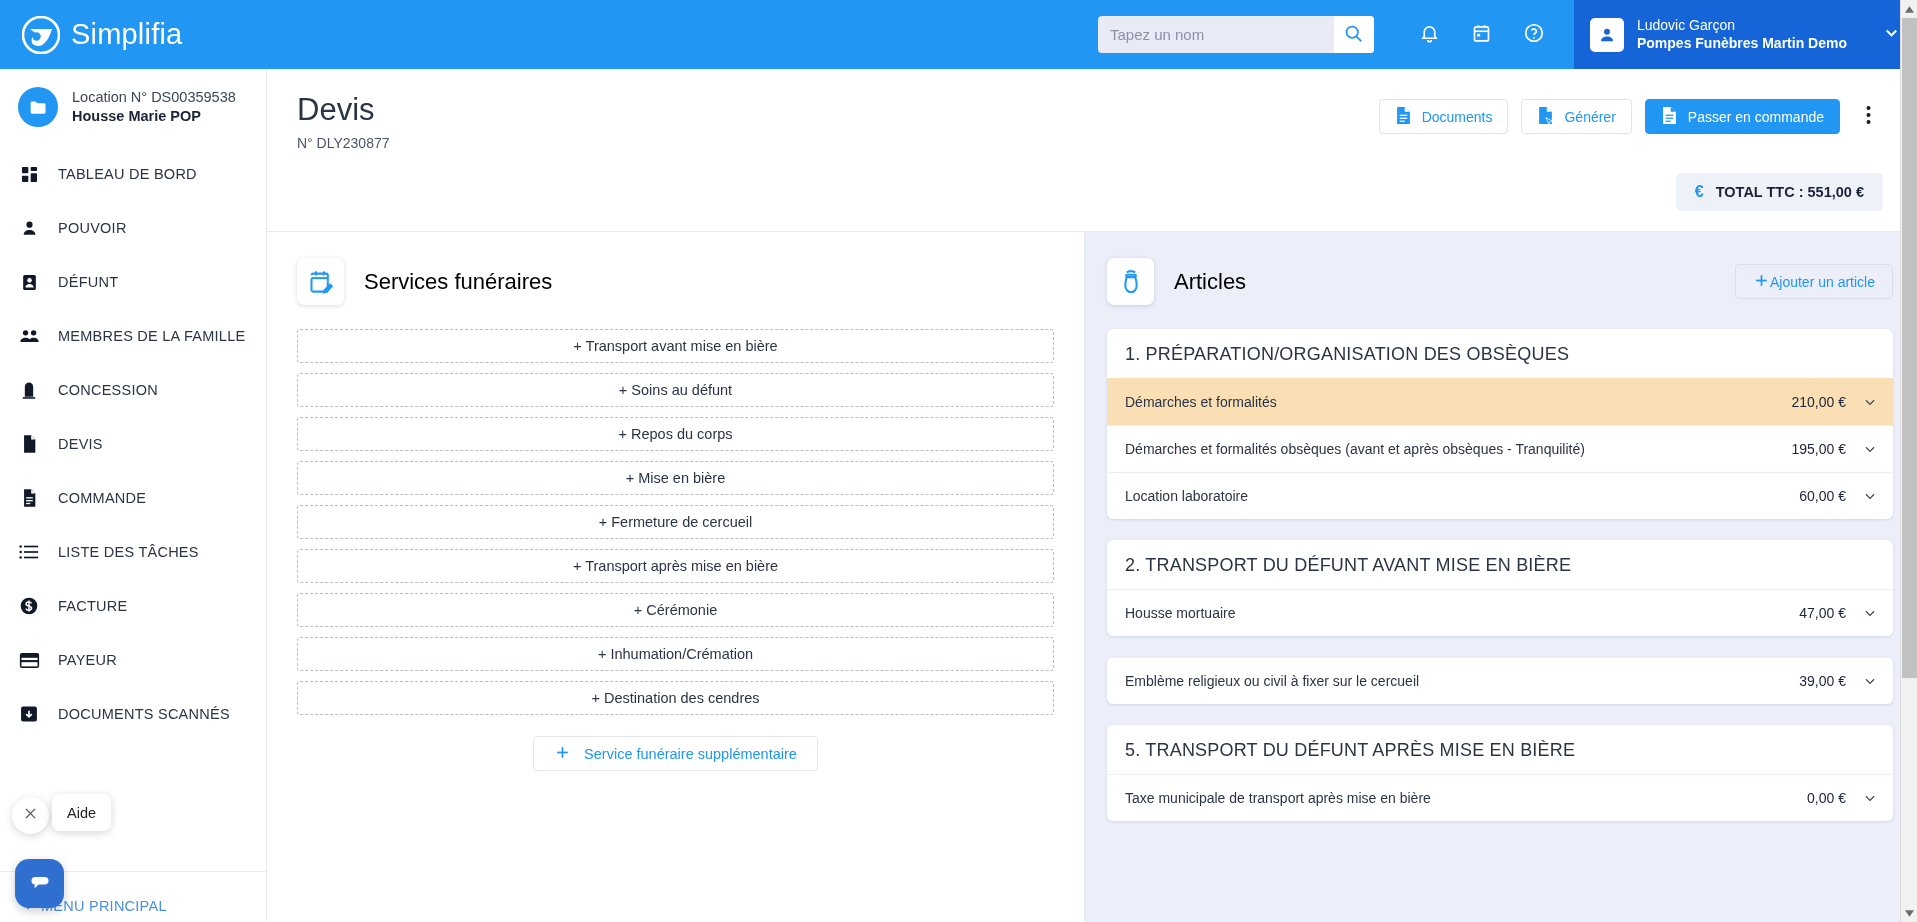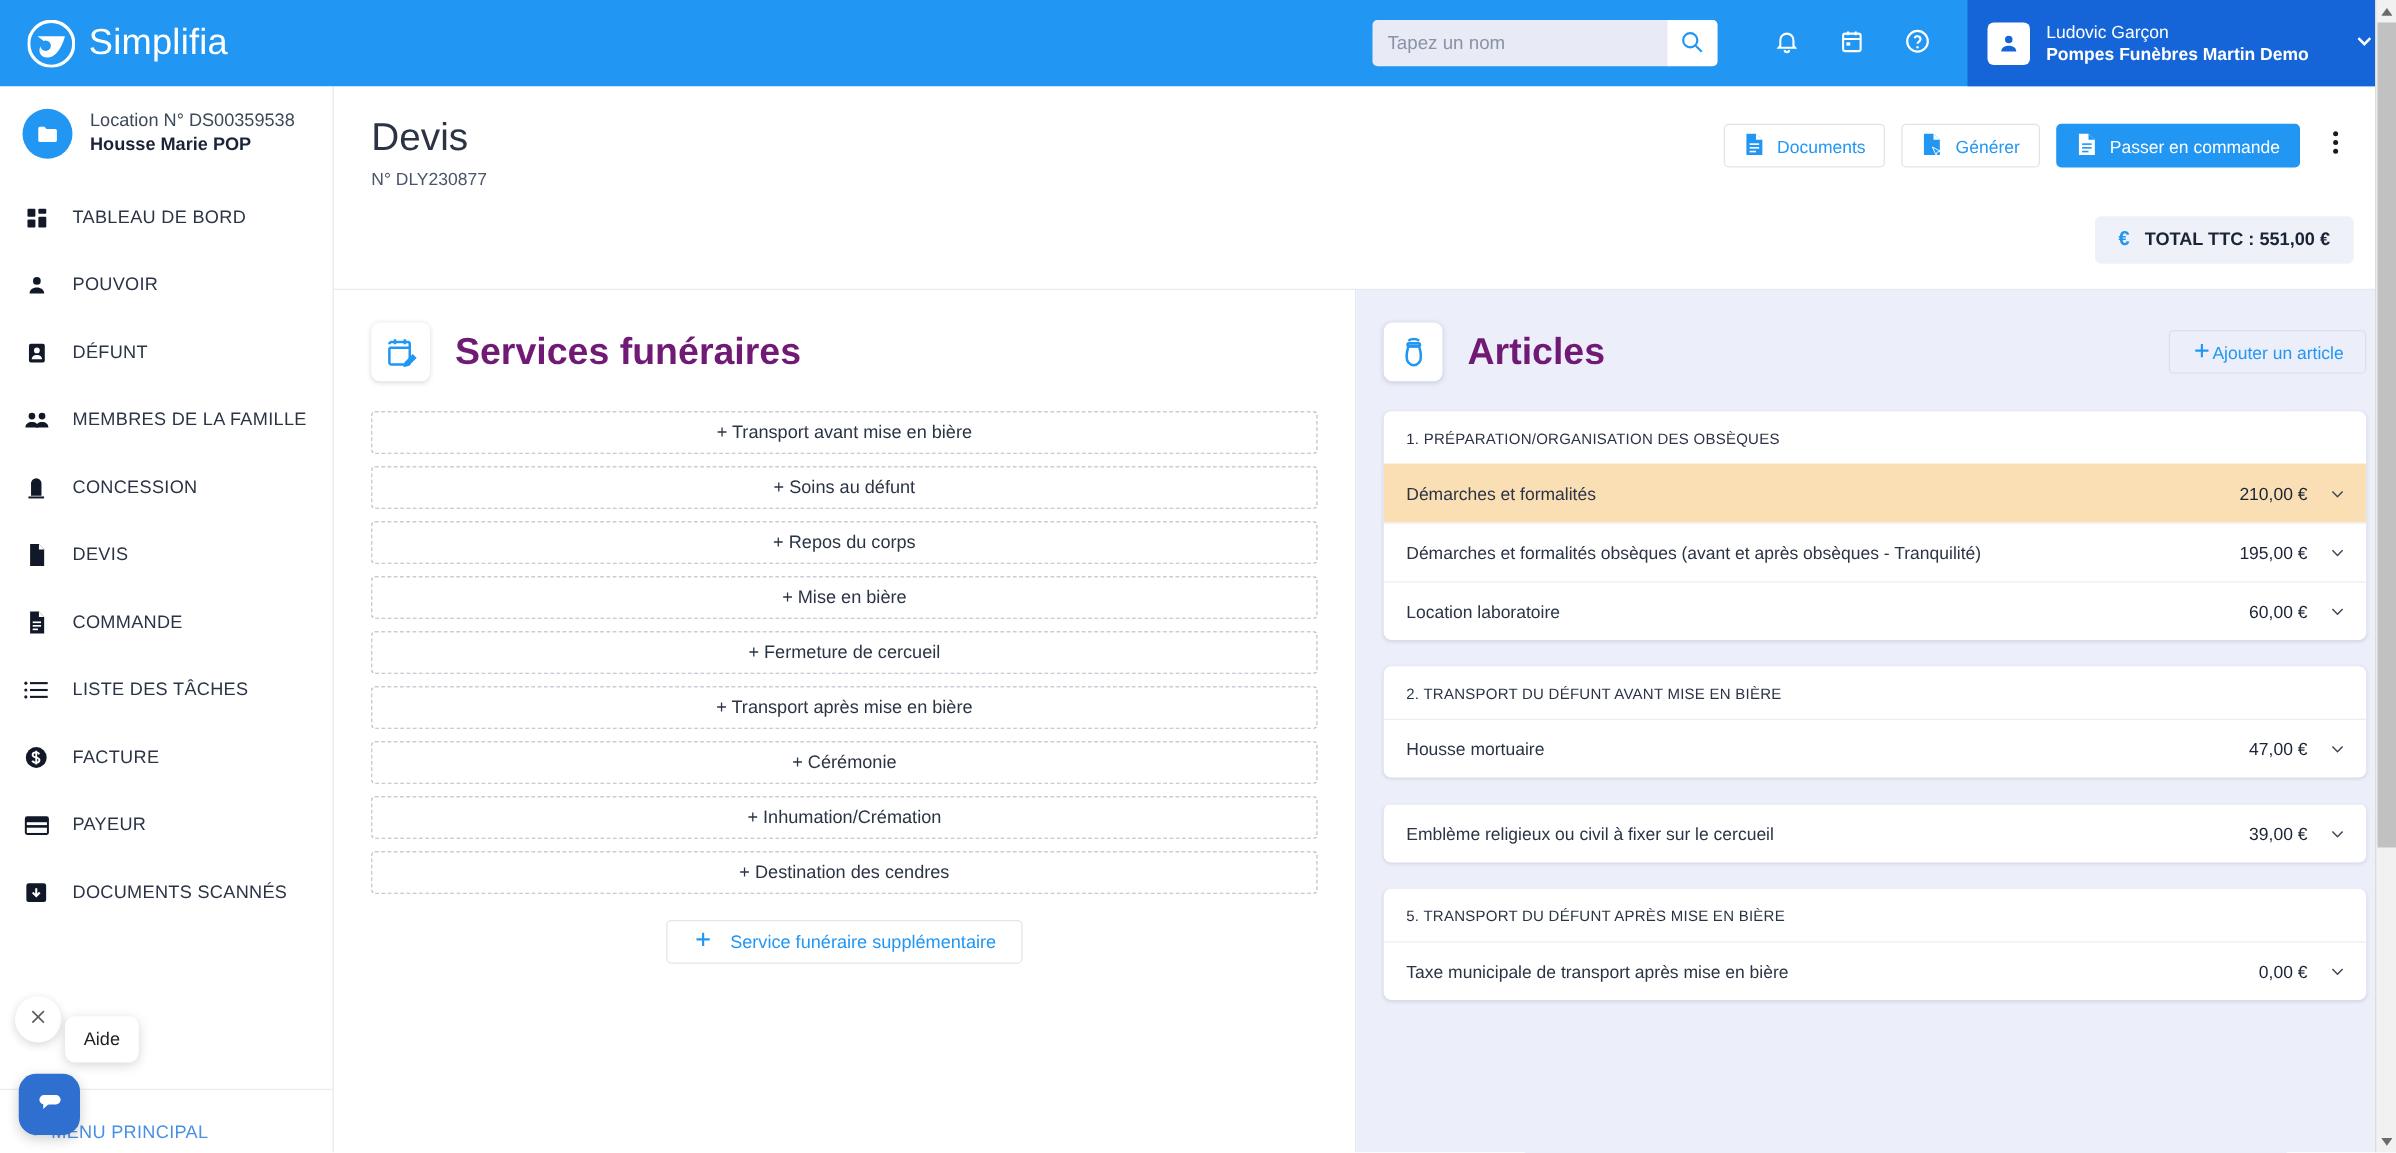"Services funéraires" .panel-title { color: #701a75 -> #000000; font-size: 30px -> 22px; font-weight: 700 -> 400 }
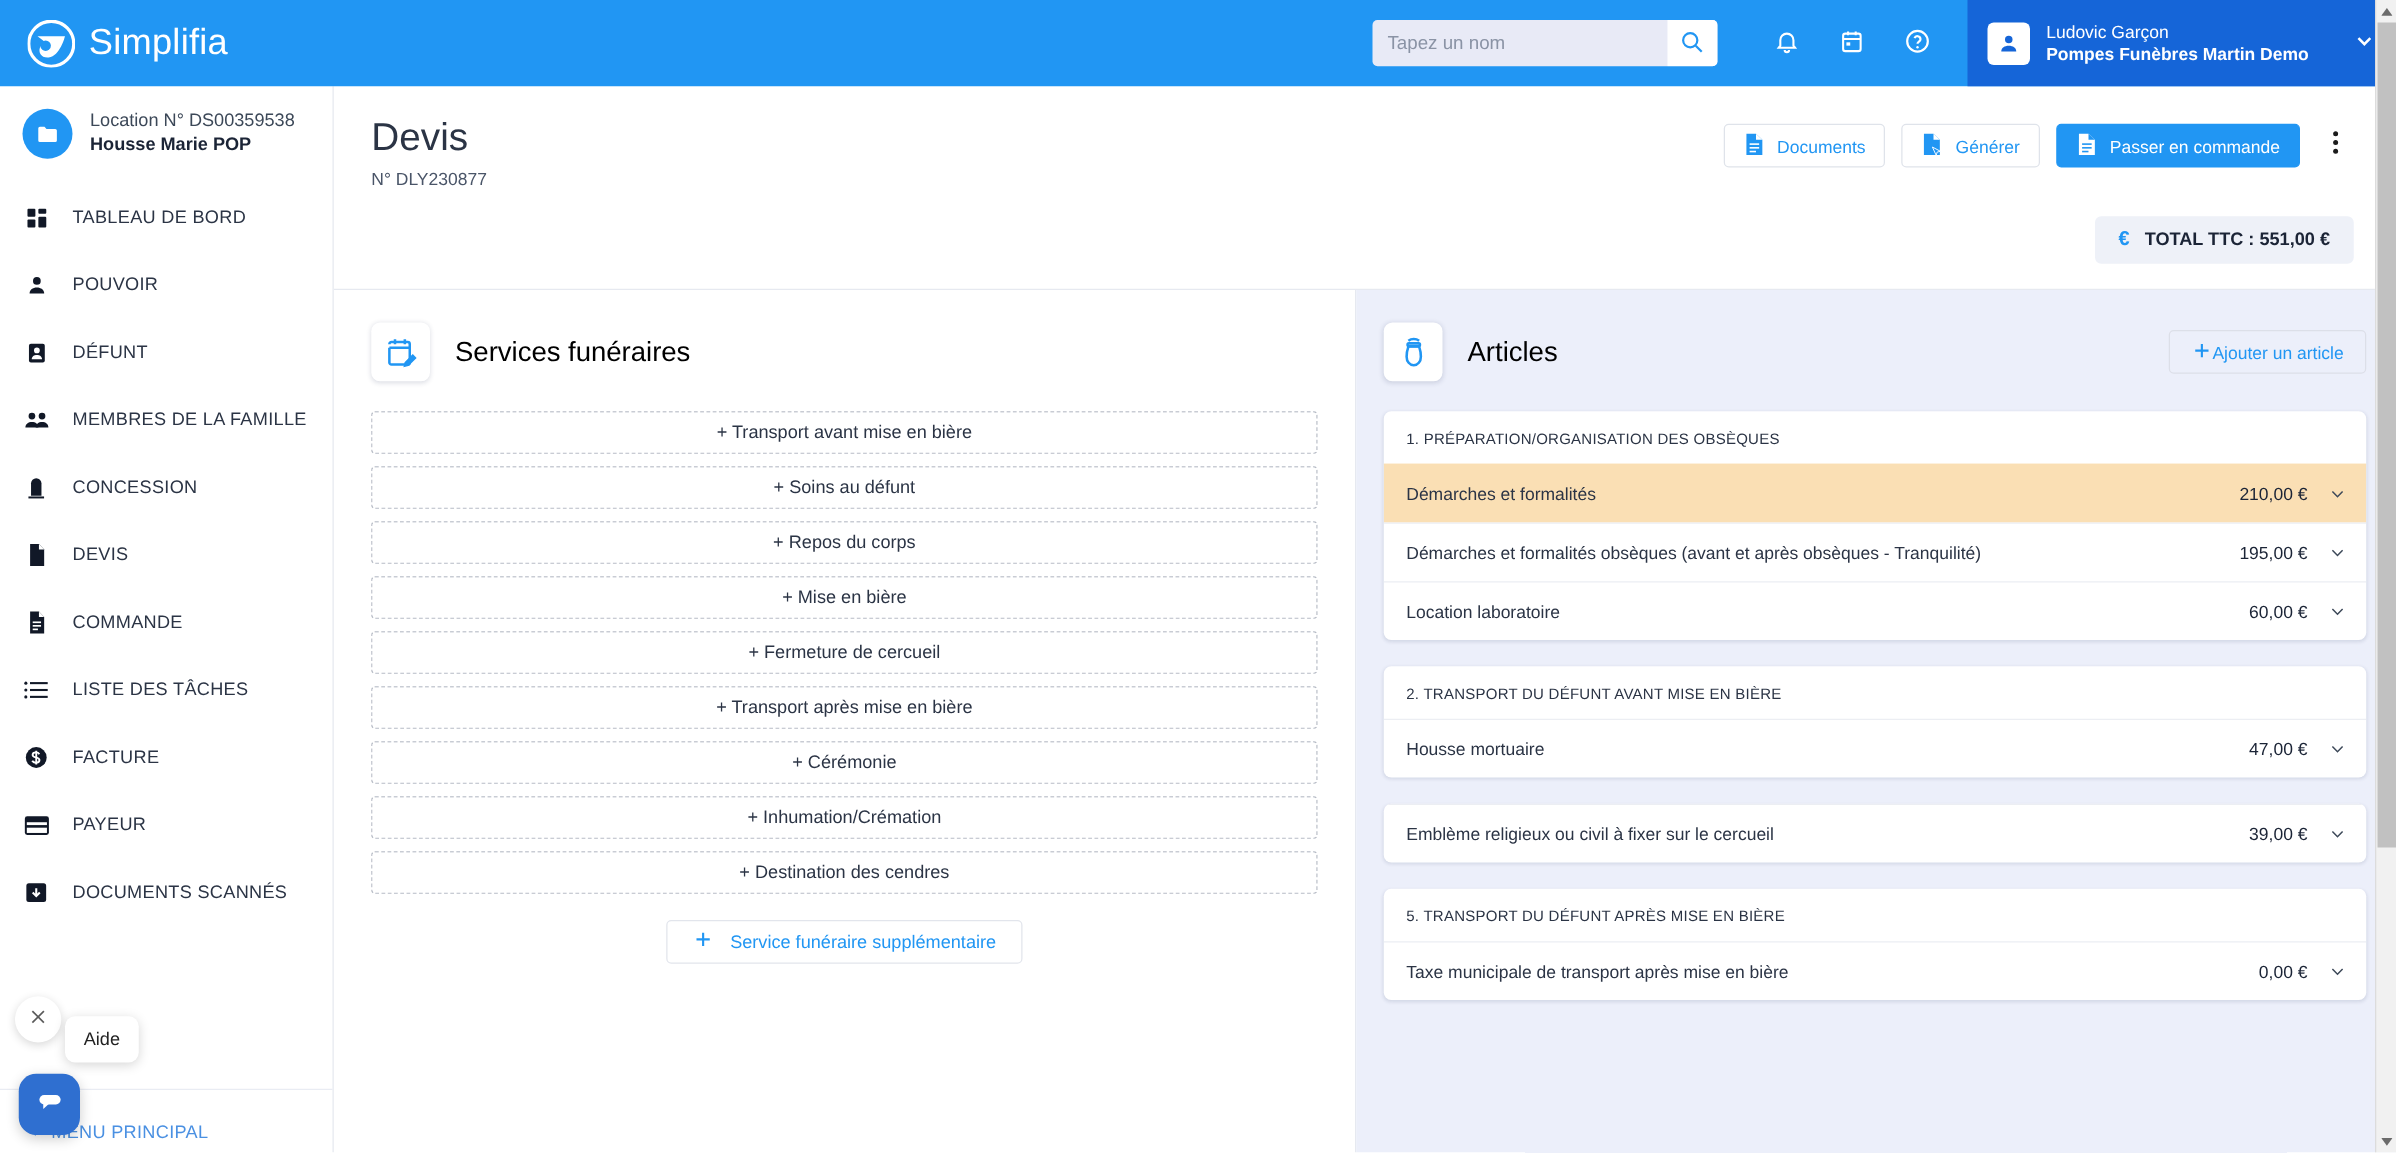"1. PRÉPARATION/ORGANISATION DES OBSÈQUES" .art-group-title { font-size: 12px -> 18px }
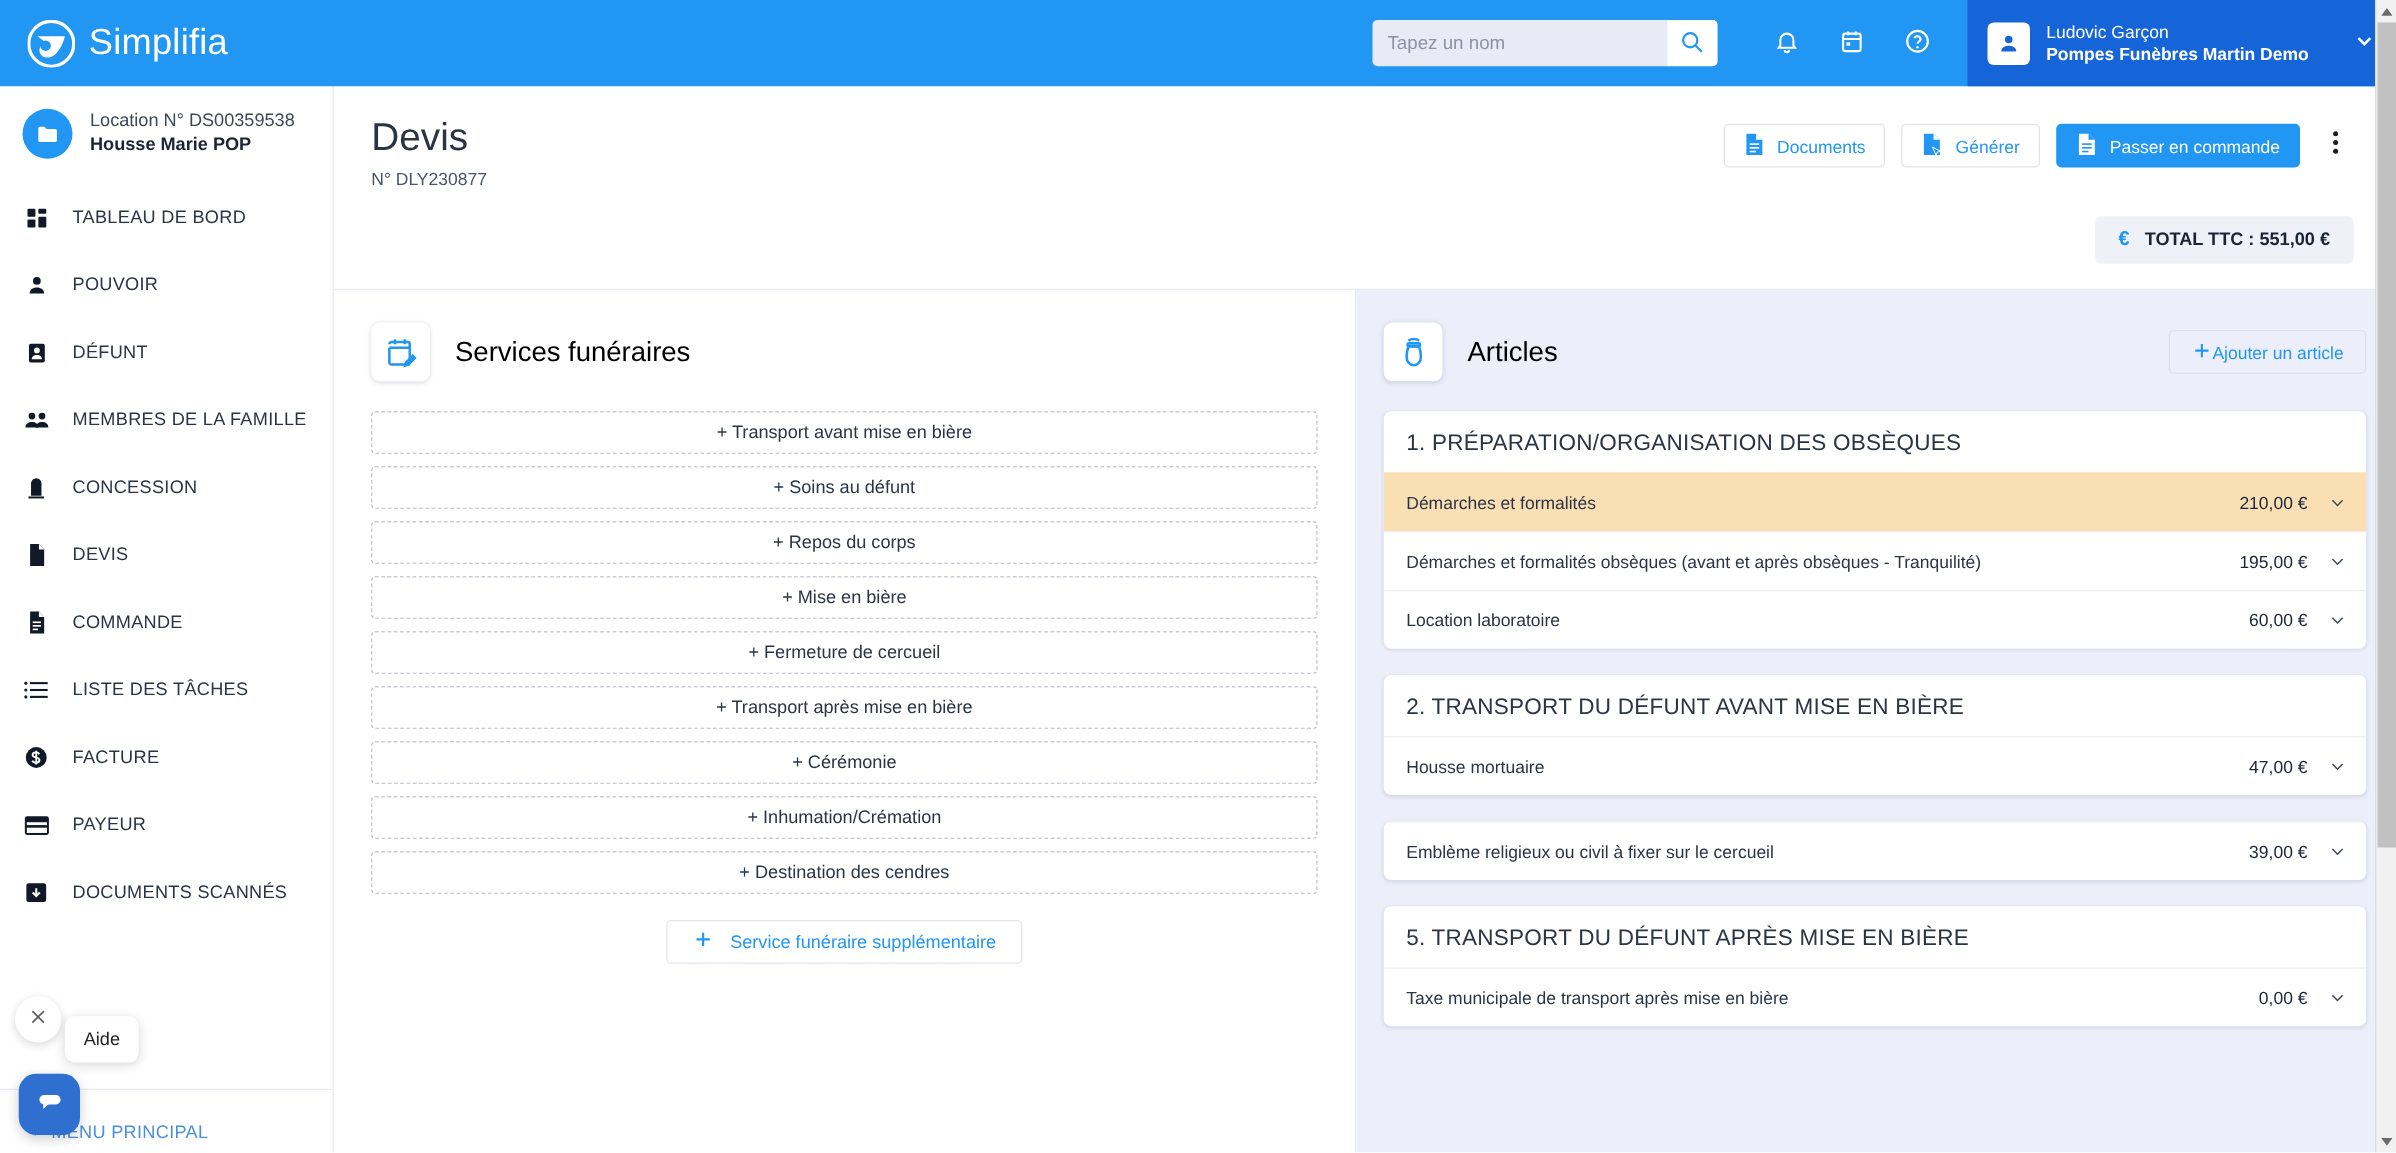"Aide" .chat-tip { bottom: 72px -> 91px }
